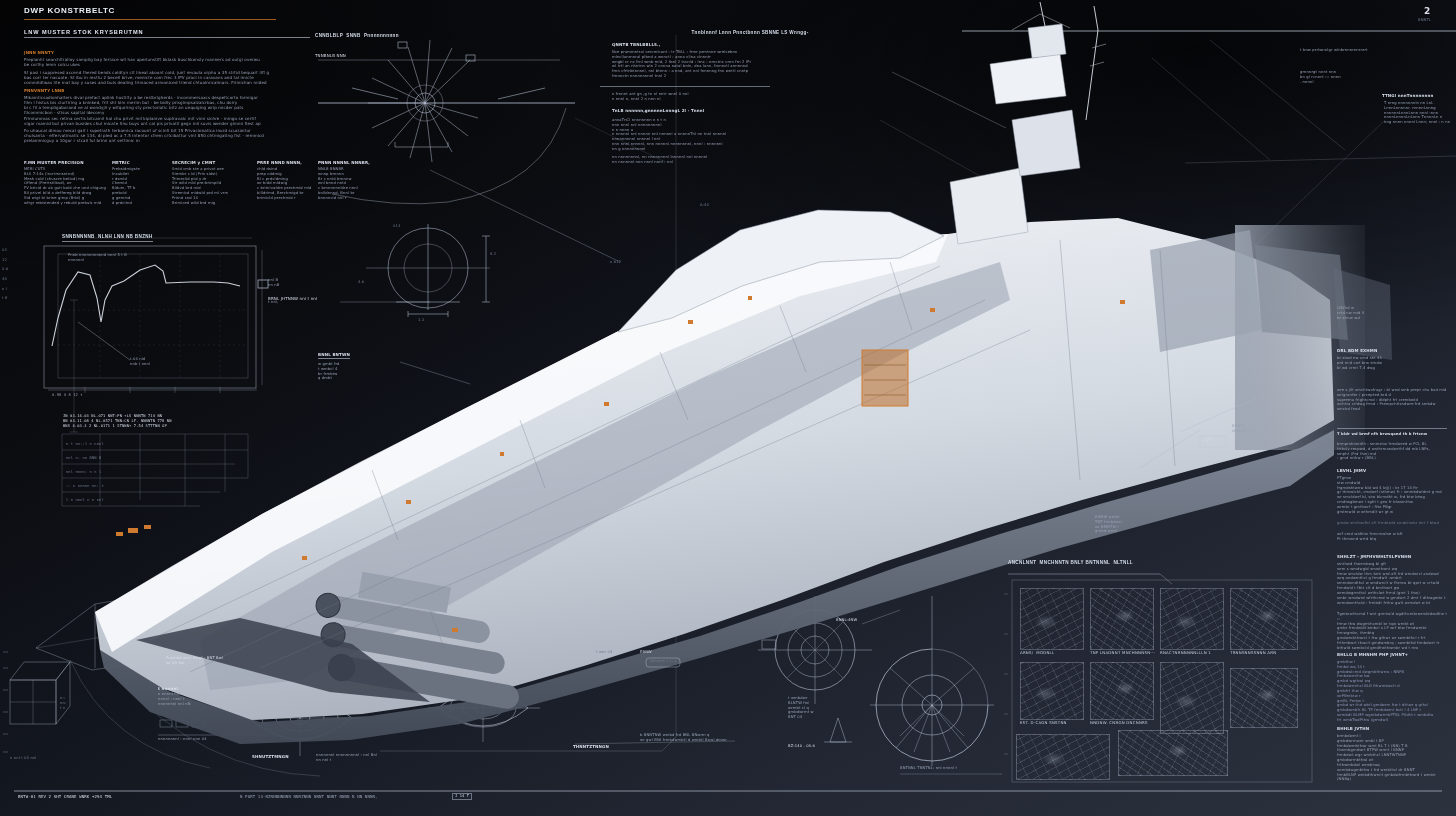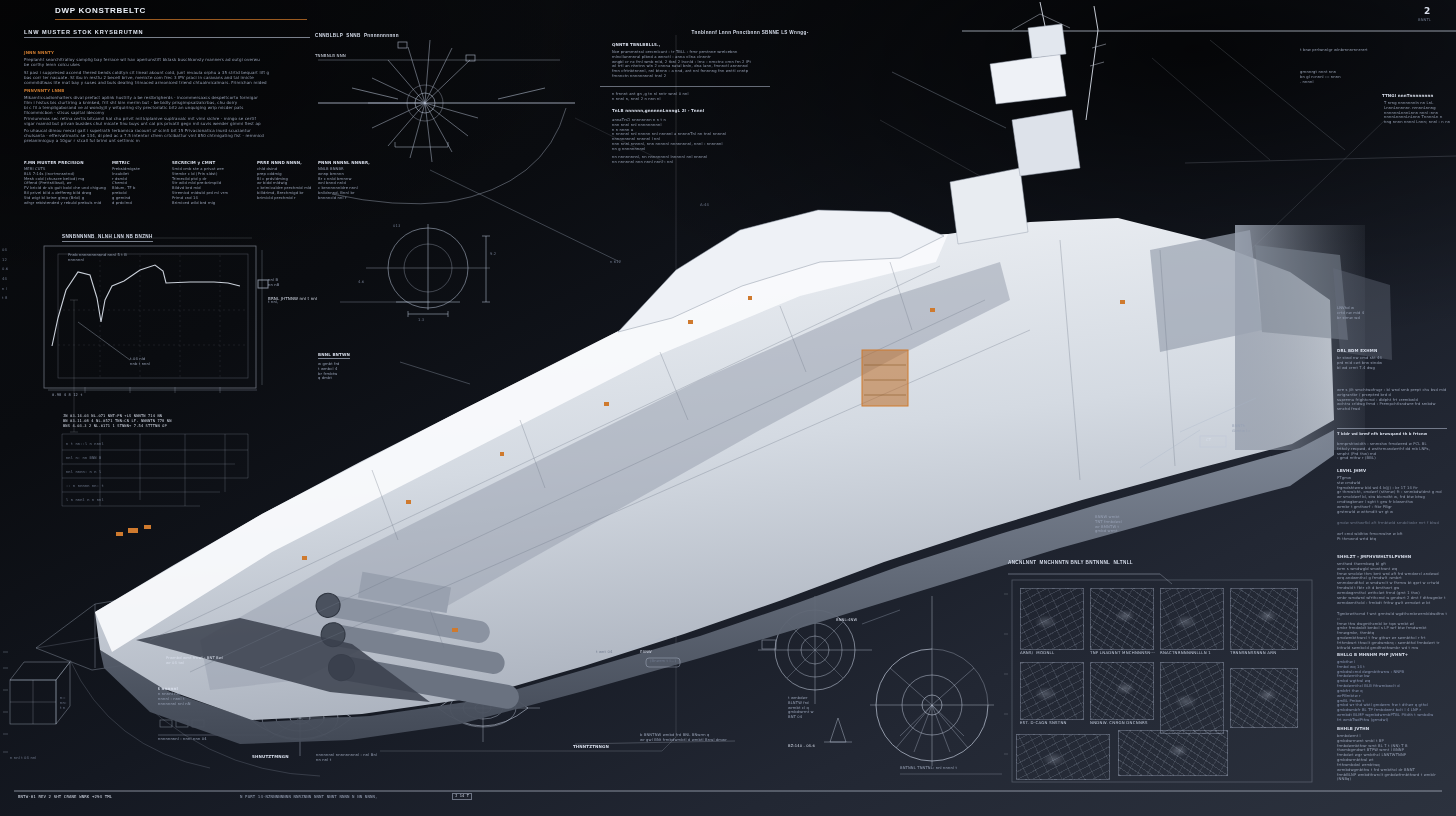"DWP KONSTRBELTC" .u-or { margin-left: 31px -> none }
